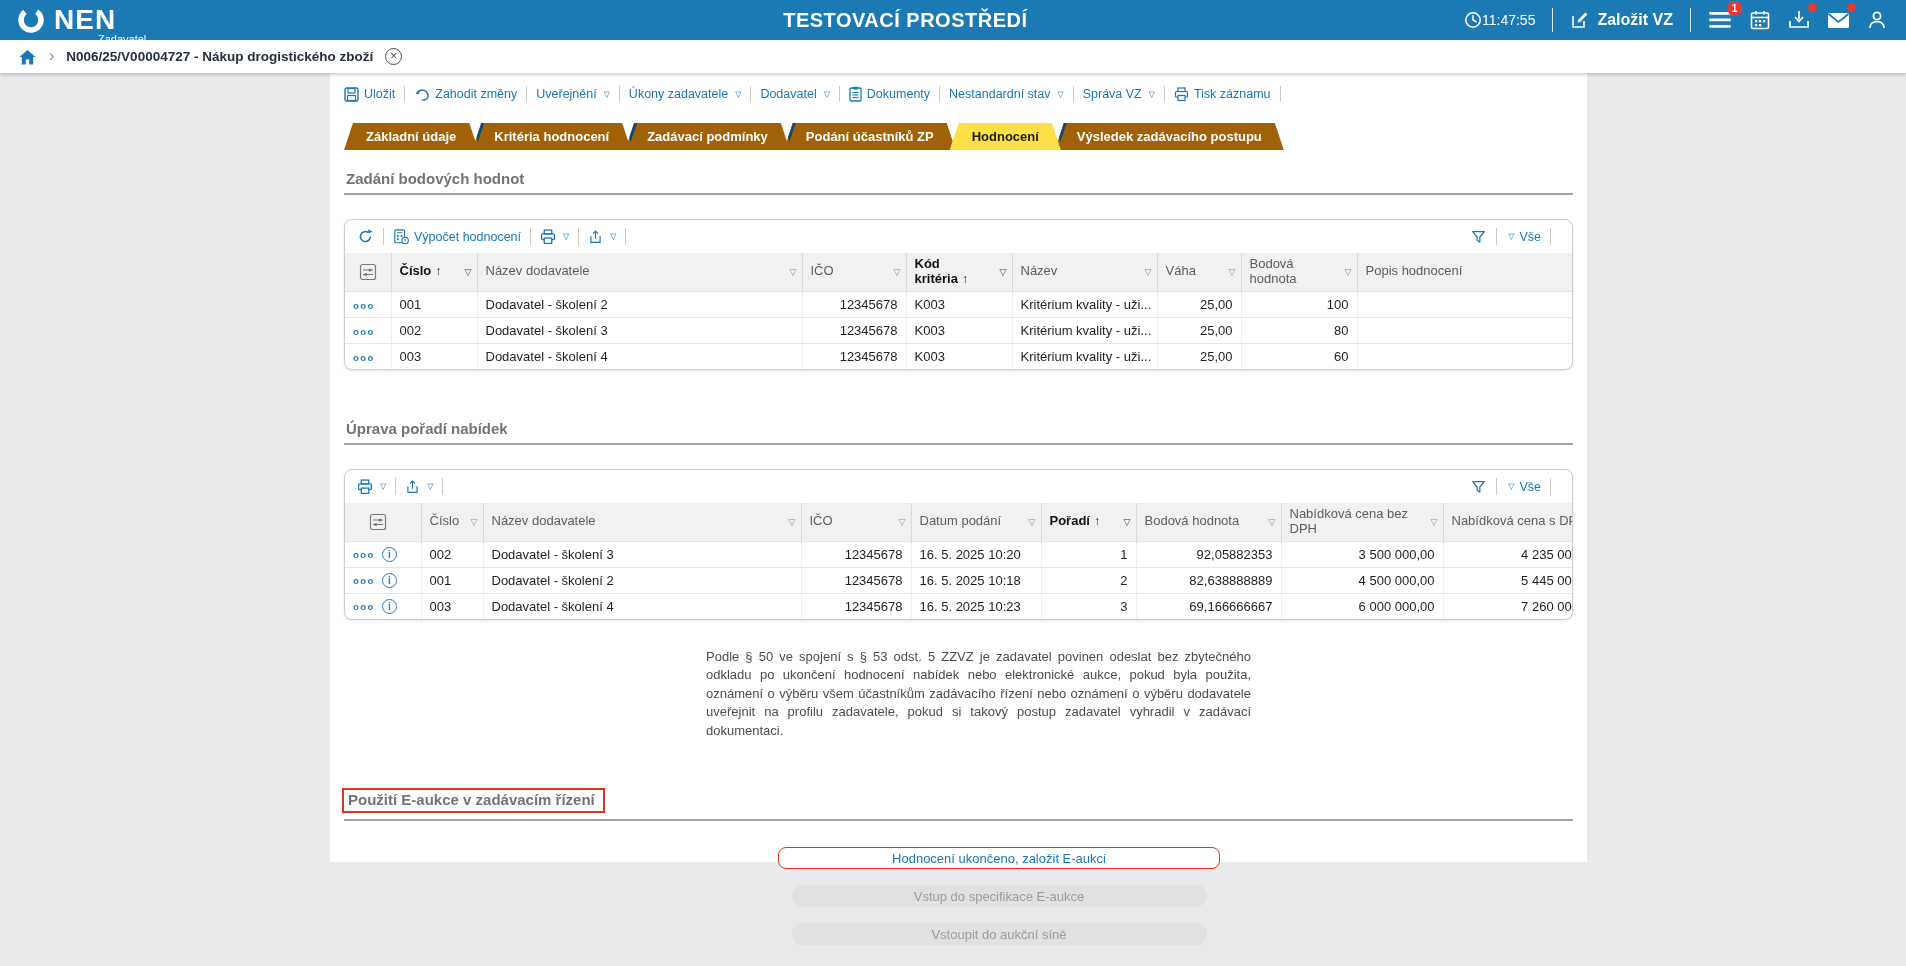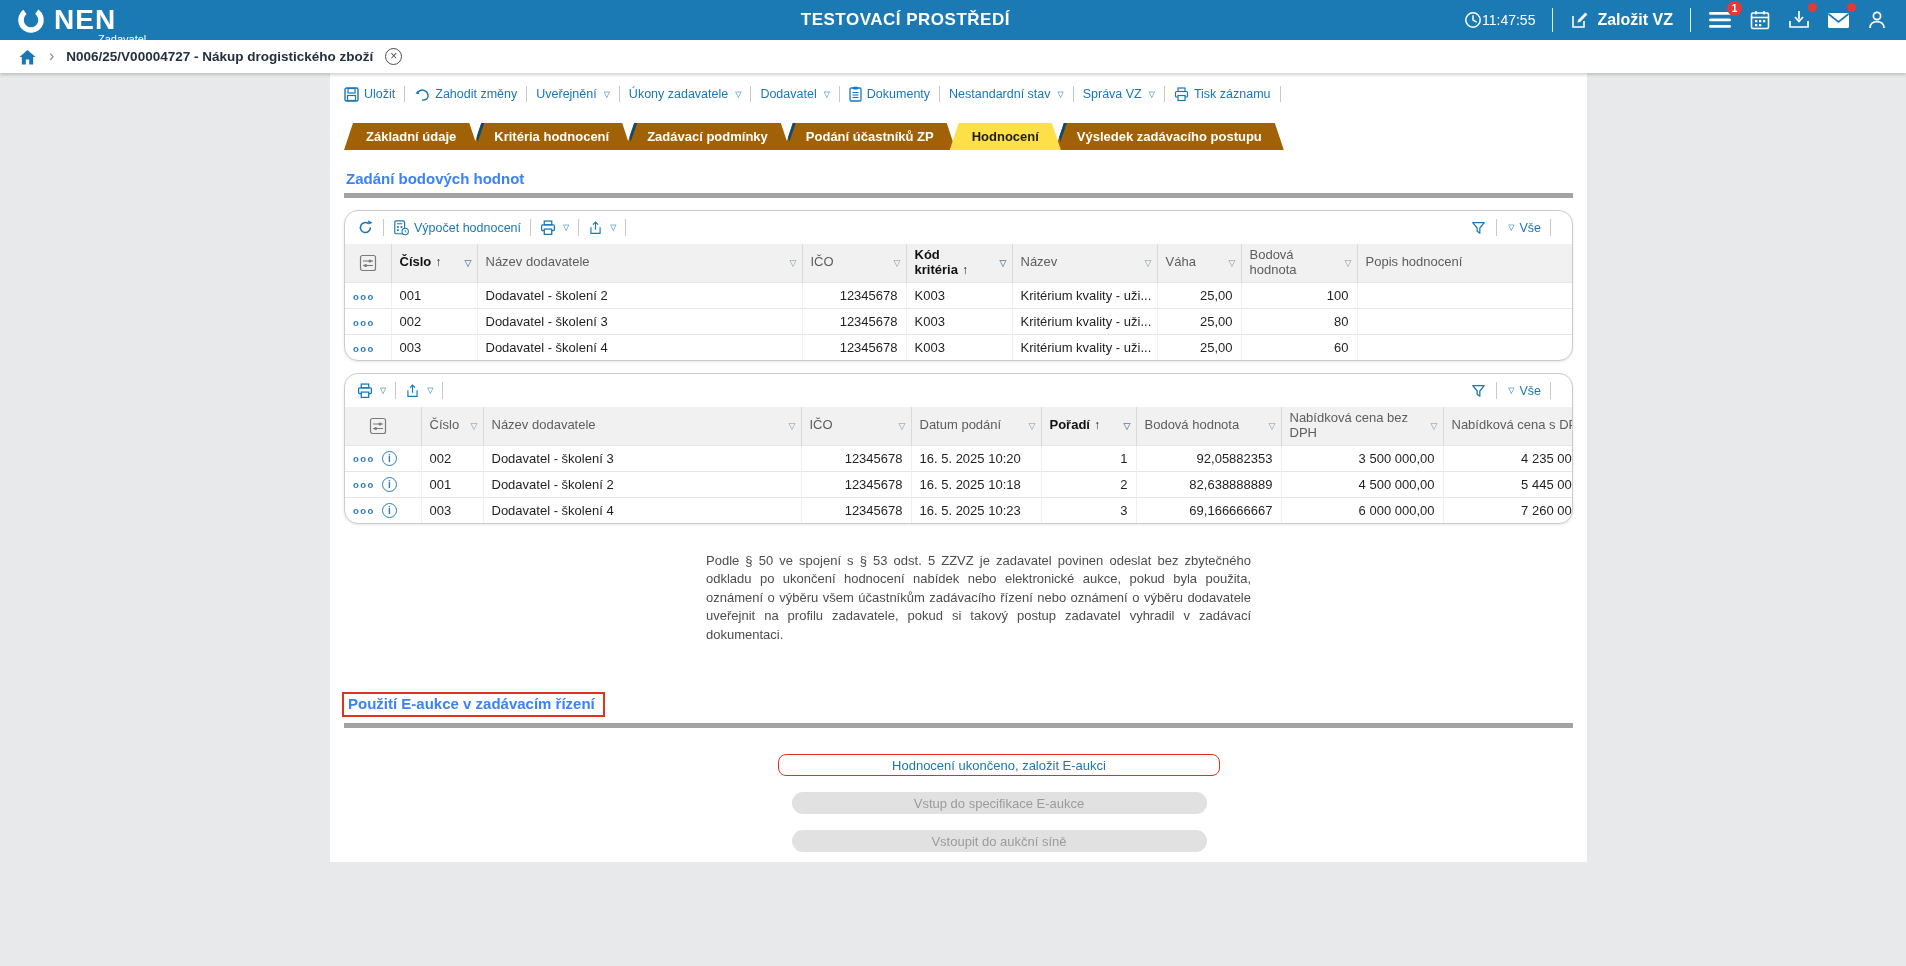"TESTOVACÍ PROSTŘEDÍ" .env-title { font-size: 17px -> 20px }
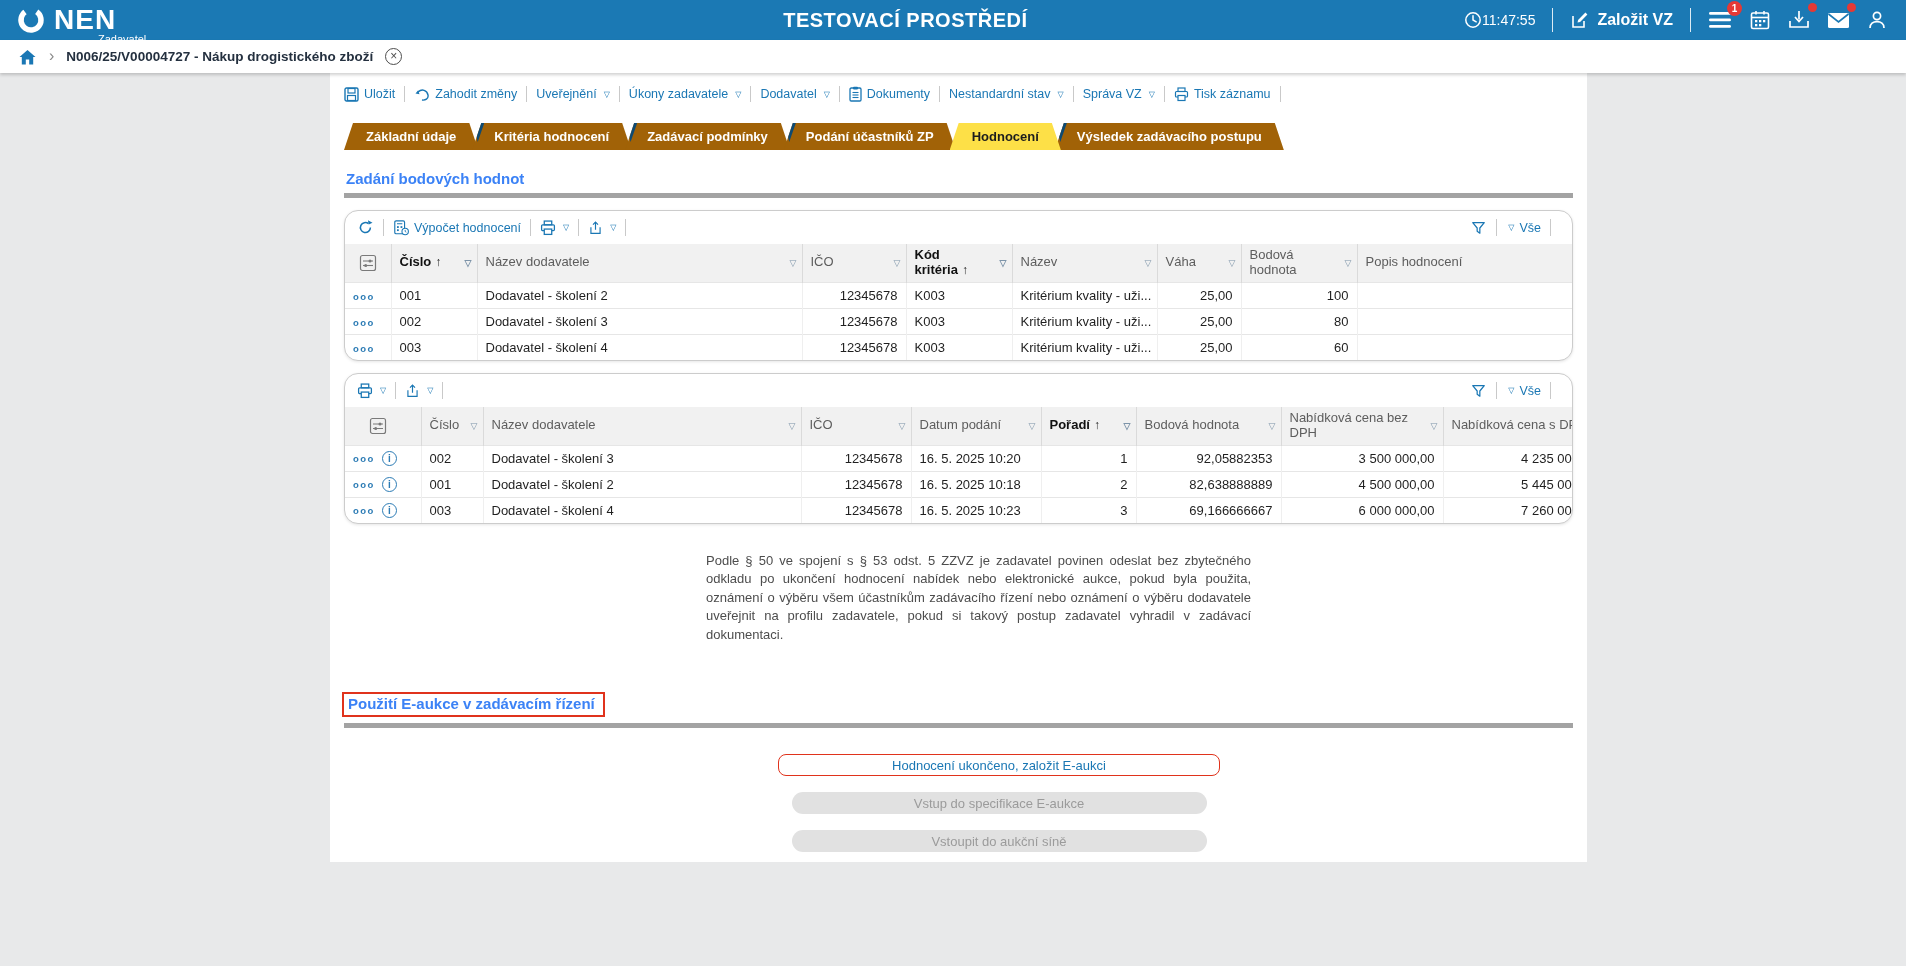"Zadání bodových hodnot" .section-h { border-bottom: 5px solid #a3a3a3 -> 2px solid #a3a3a3; color: #3b82f6 -> #737373 }
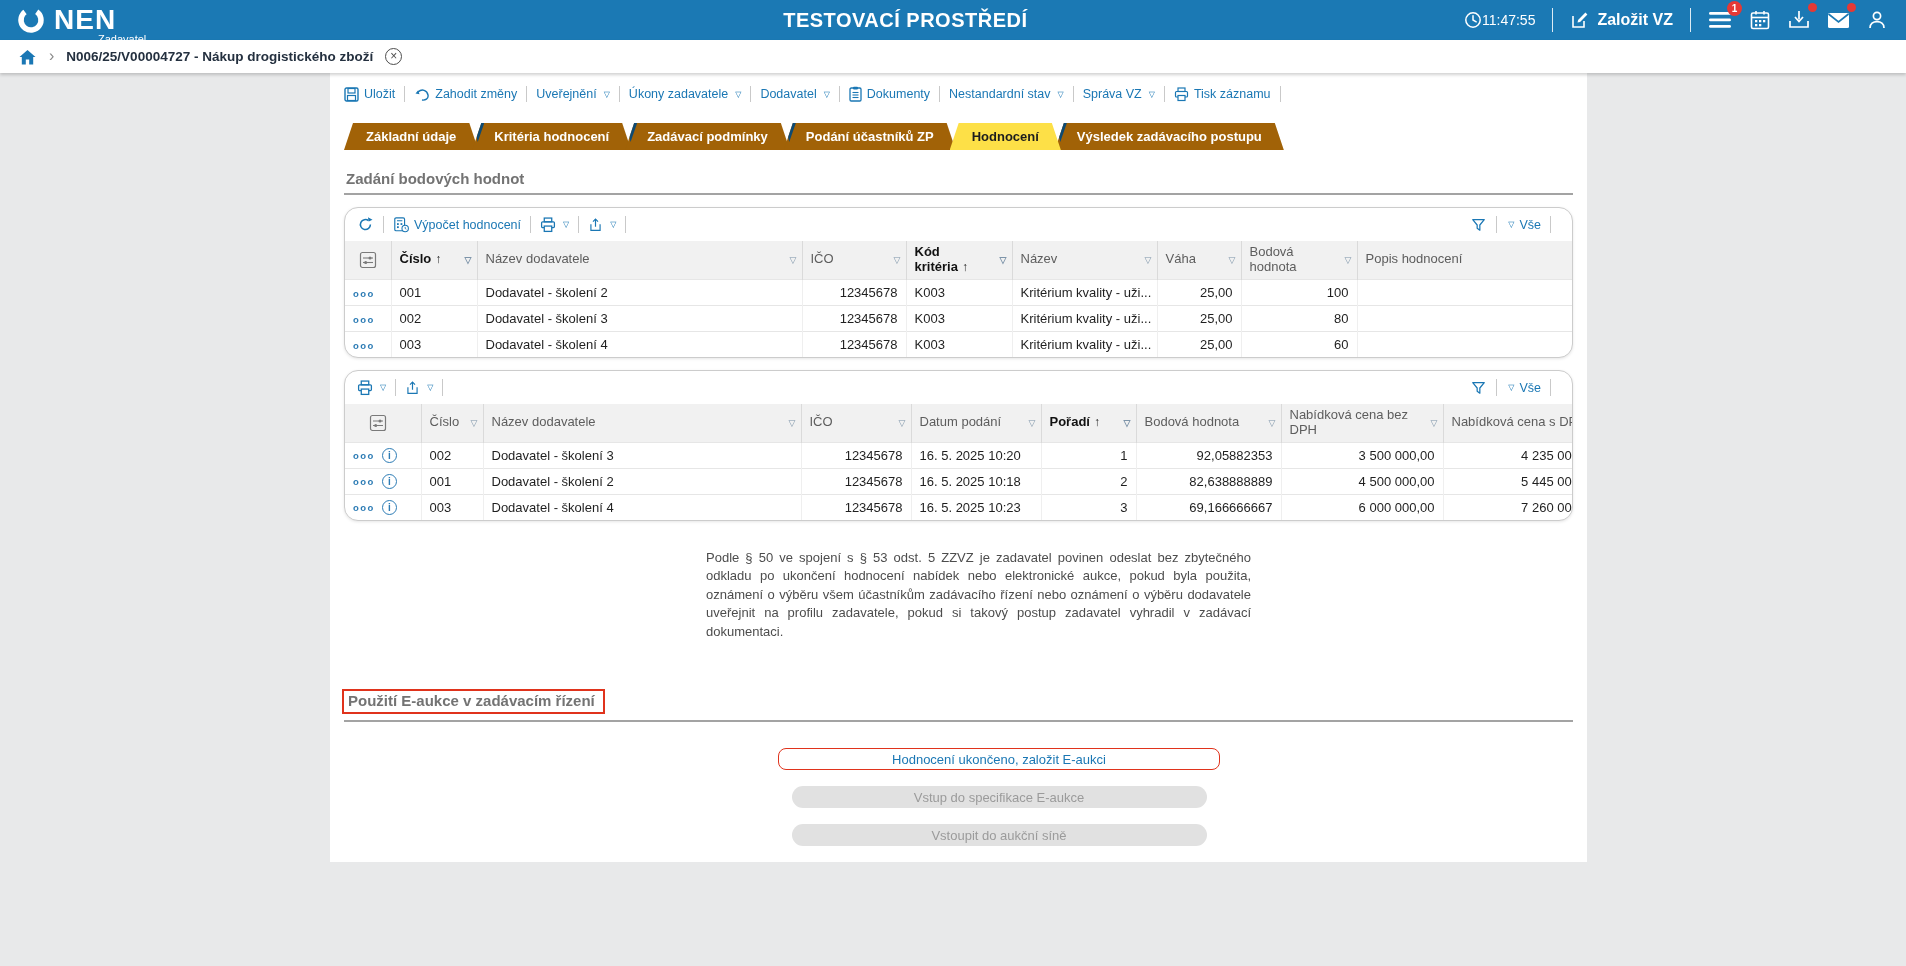"Výpočet hodnocení" .panel { border-radius: 14px -> 8px; margin: 12px 14px 0 -> 24px 14px 0 }
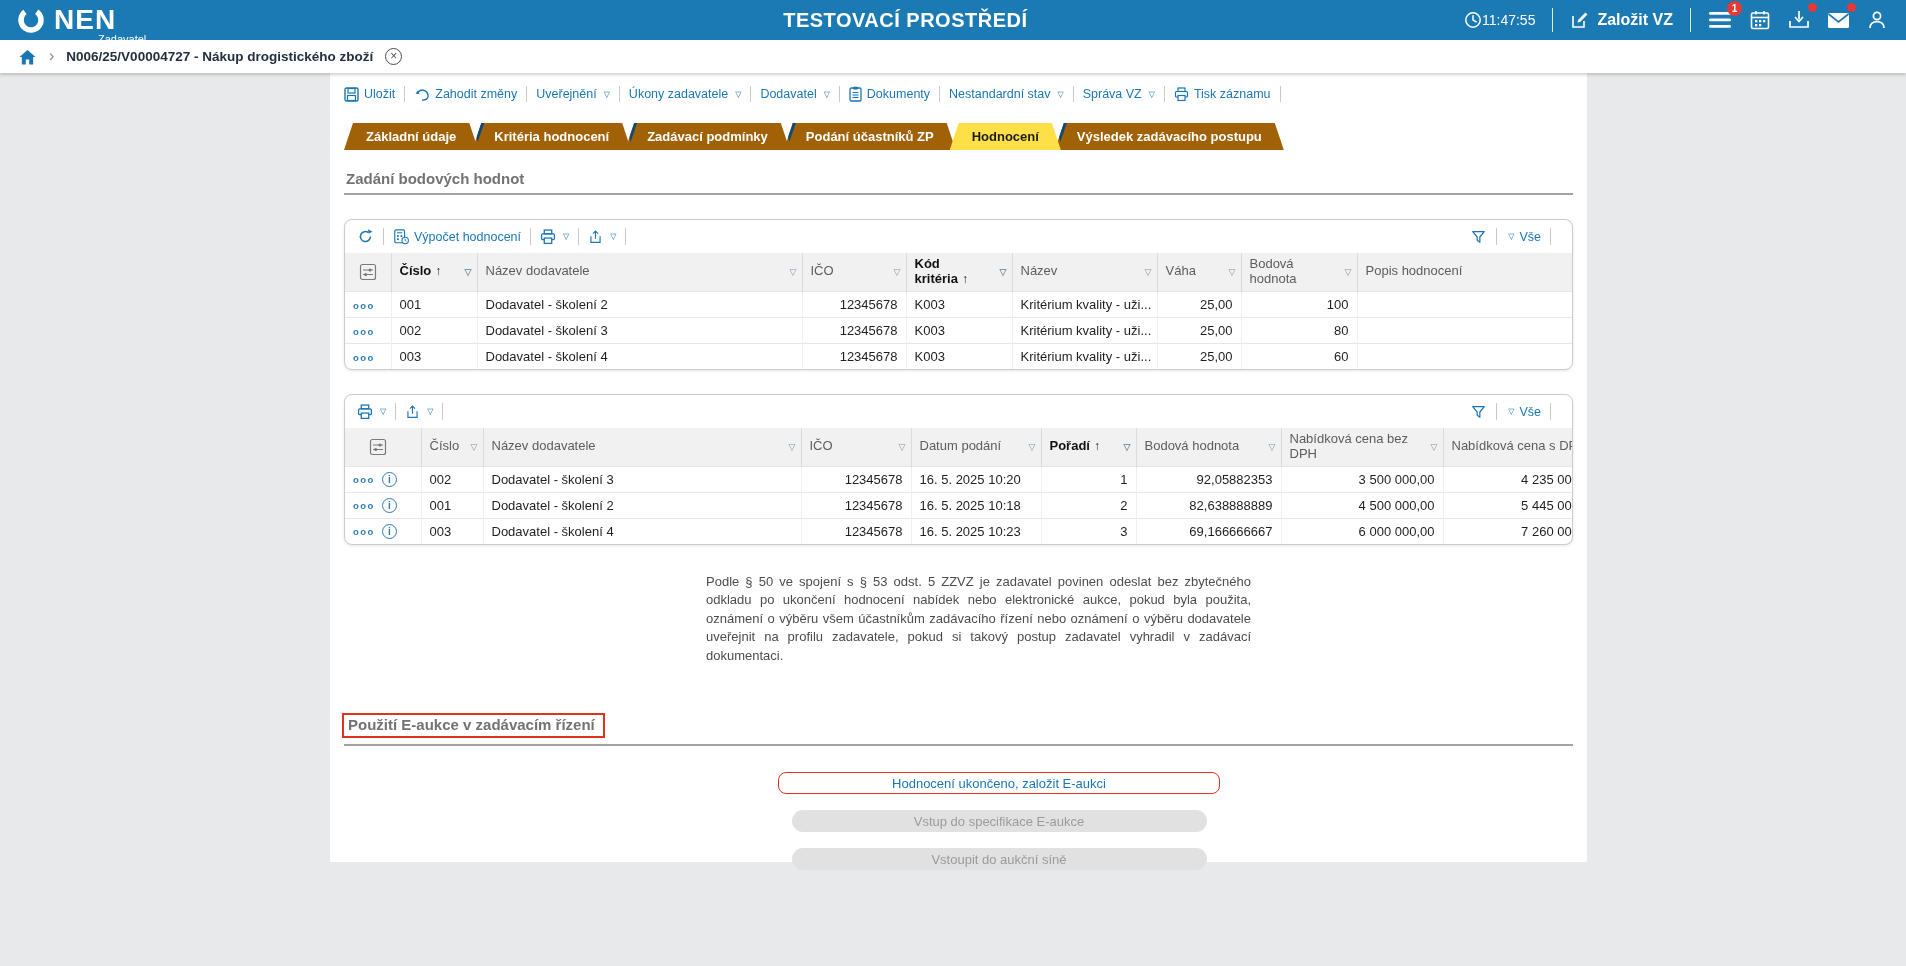"Úprava pořadí nabídek" div.section-h { html: none -> <div>Úprava pořadí nabídek</div> }
